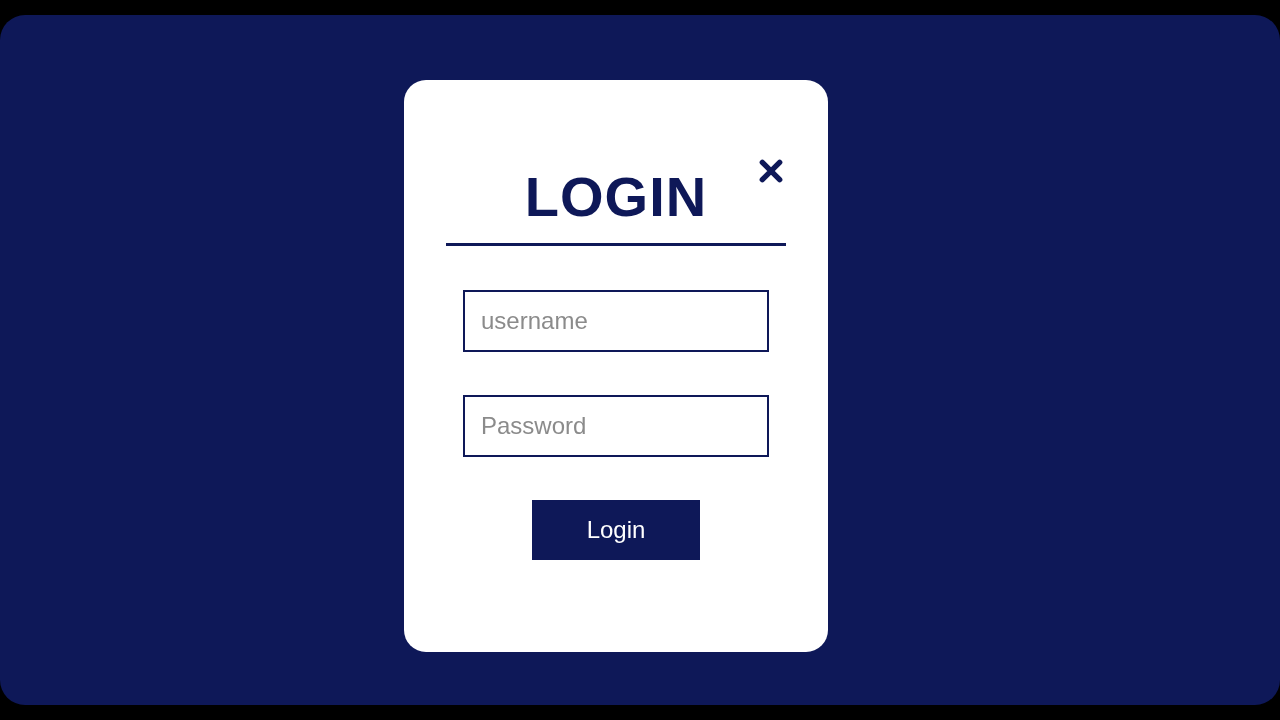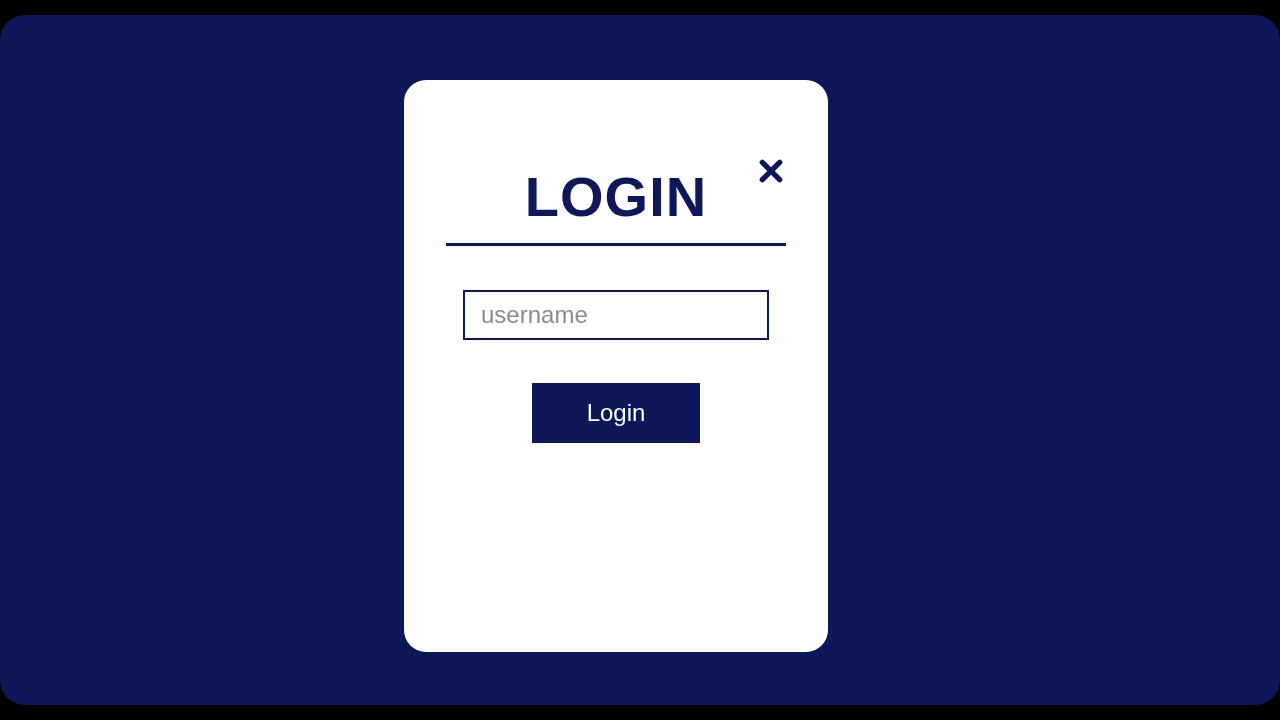"username" .text-input { height: 50px -> 62px }
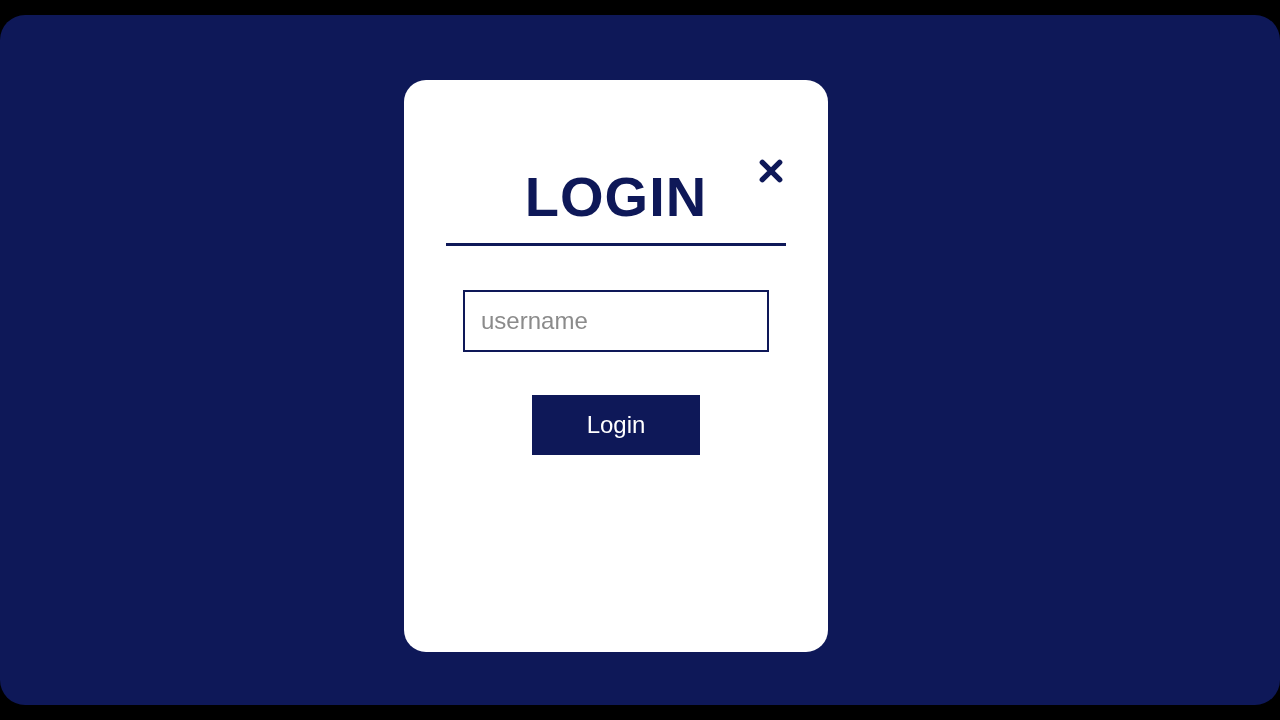"Password" input.text-input { html: none -> <input> }
